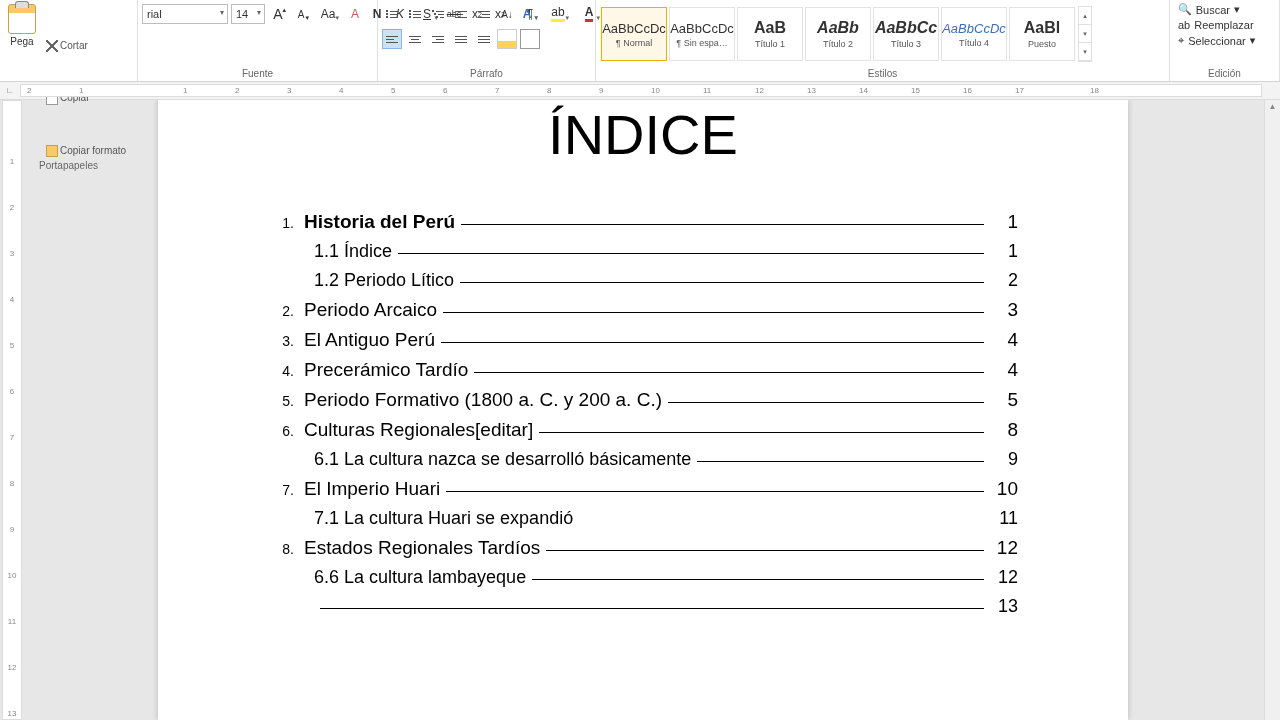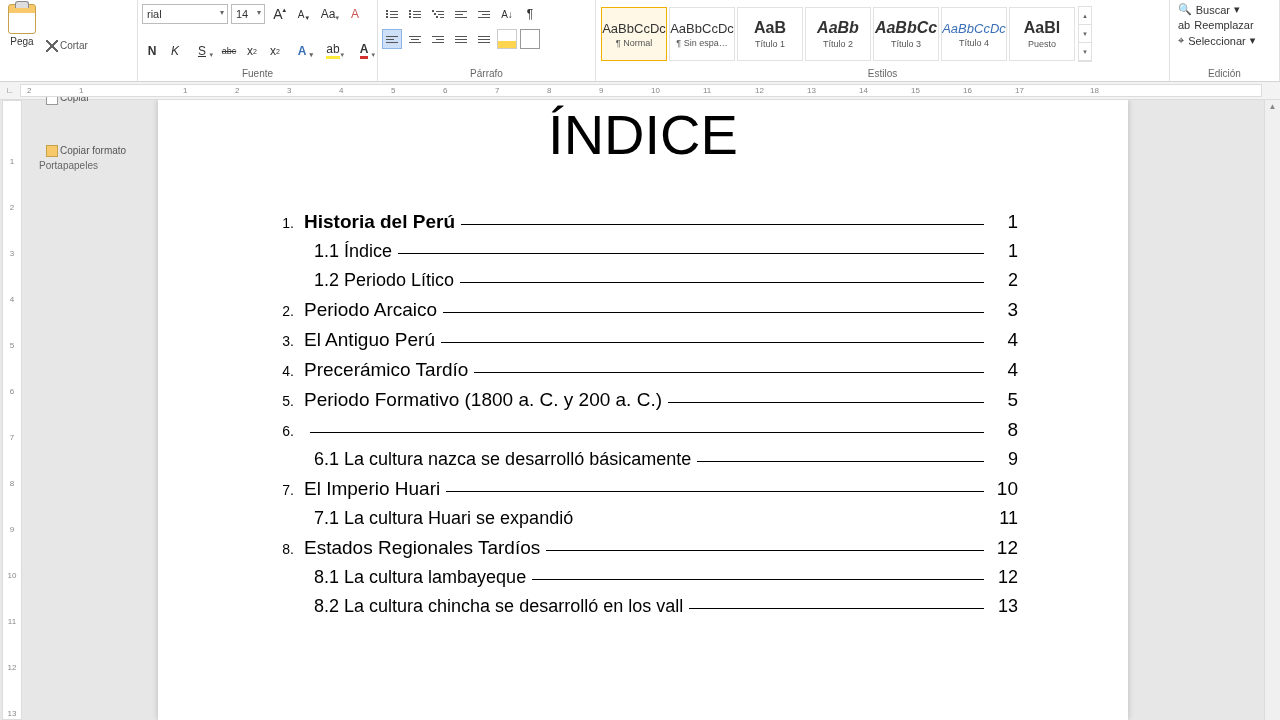"rial" div.gcontent { flex-direction: column -> row; gap: 14px -> 2px }
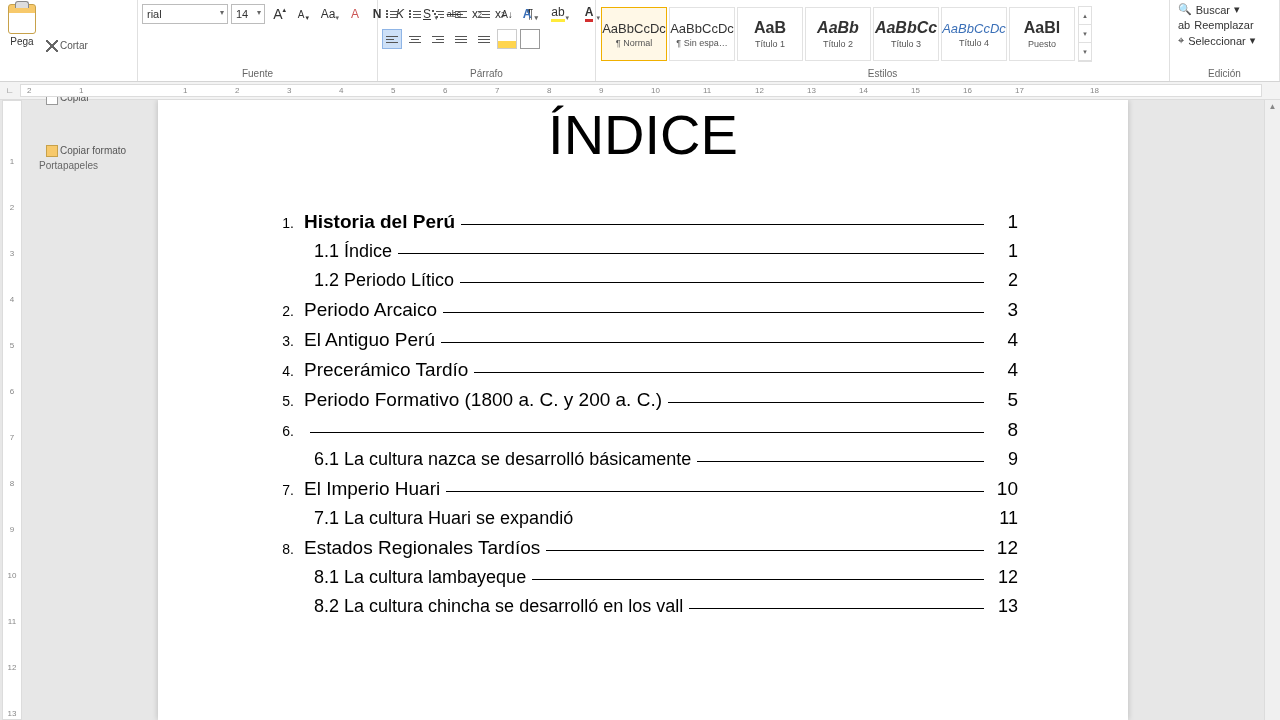"Culturas Regionales[editar]" span.toc-label { html: none -> <span>Culturas Regionales[editar]</span> }
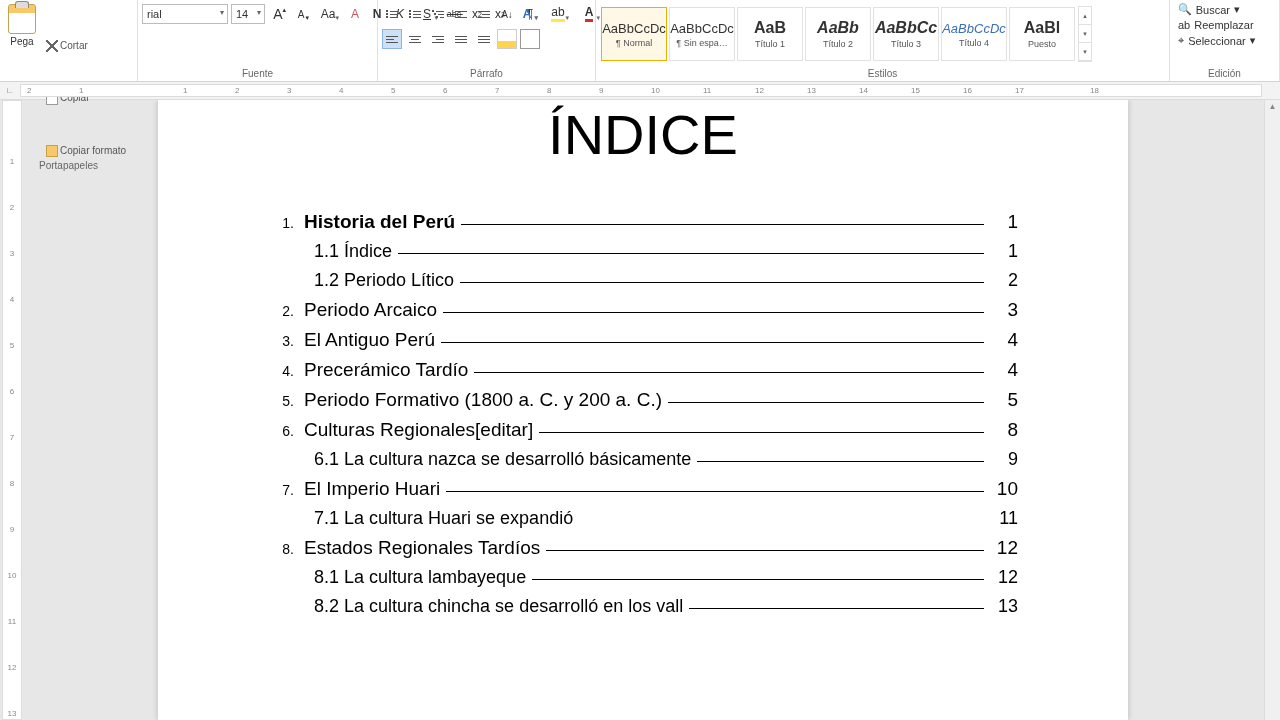"8.1 La cultura lambayeque" span.toc-label { text: 8.1 -> 6.6 }
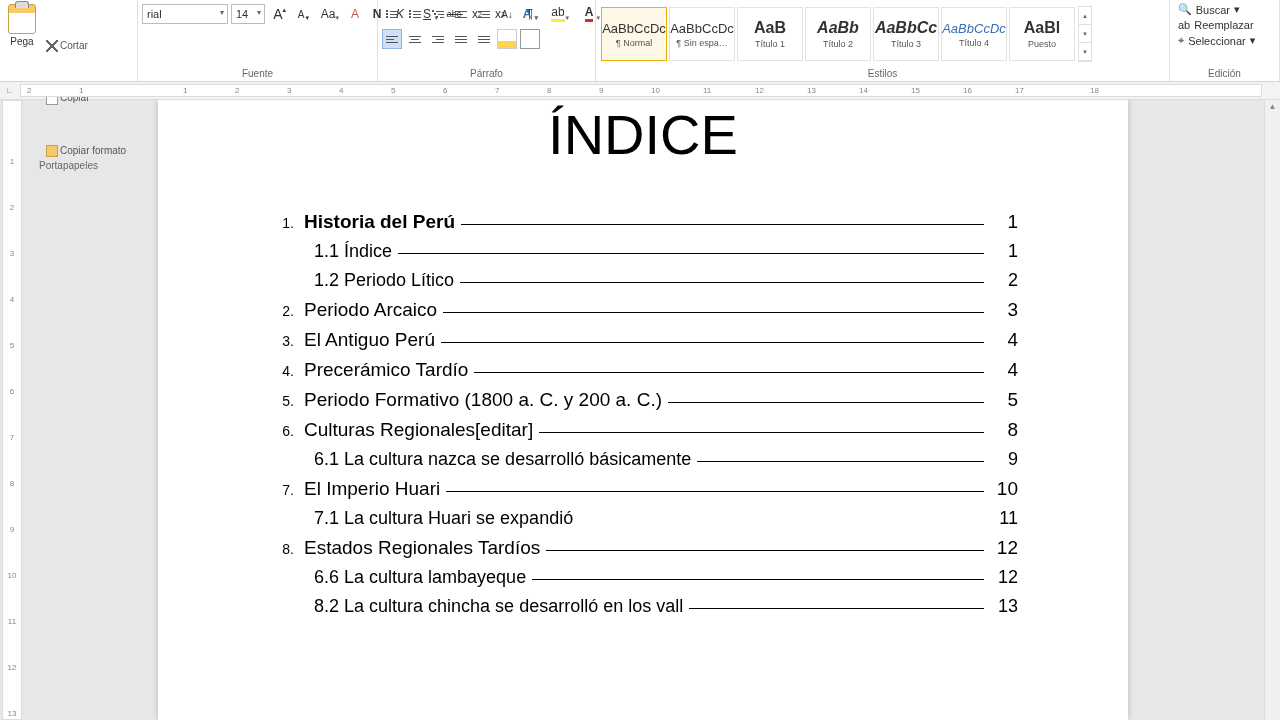"8.2 La cultura chincha se" span.toc-label { html: <span>8.2 La cultura chincha se desarrolló en los vall</span> -> none }
